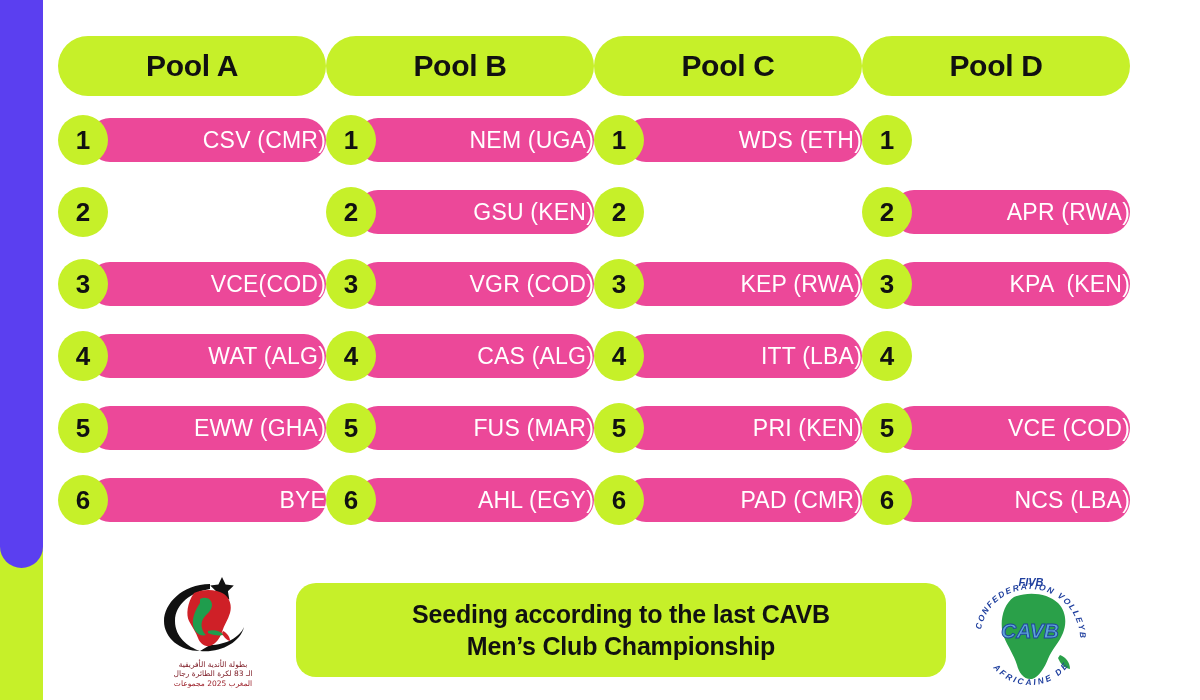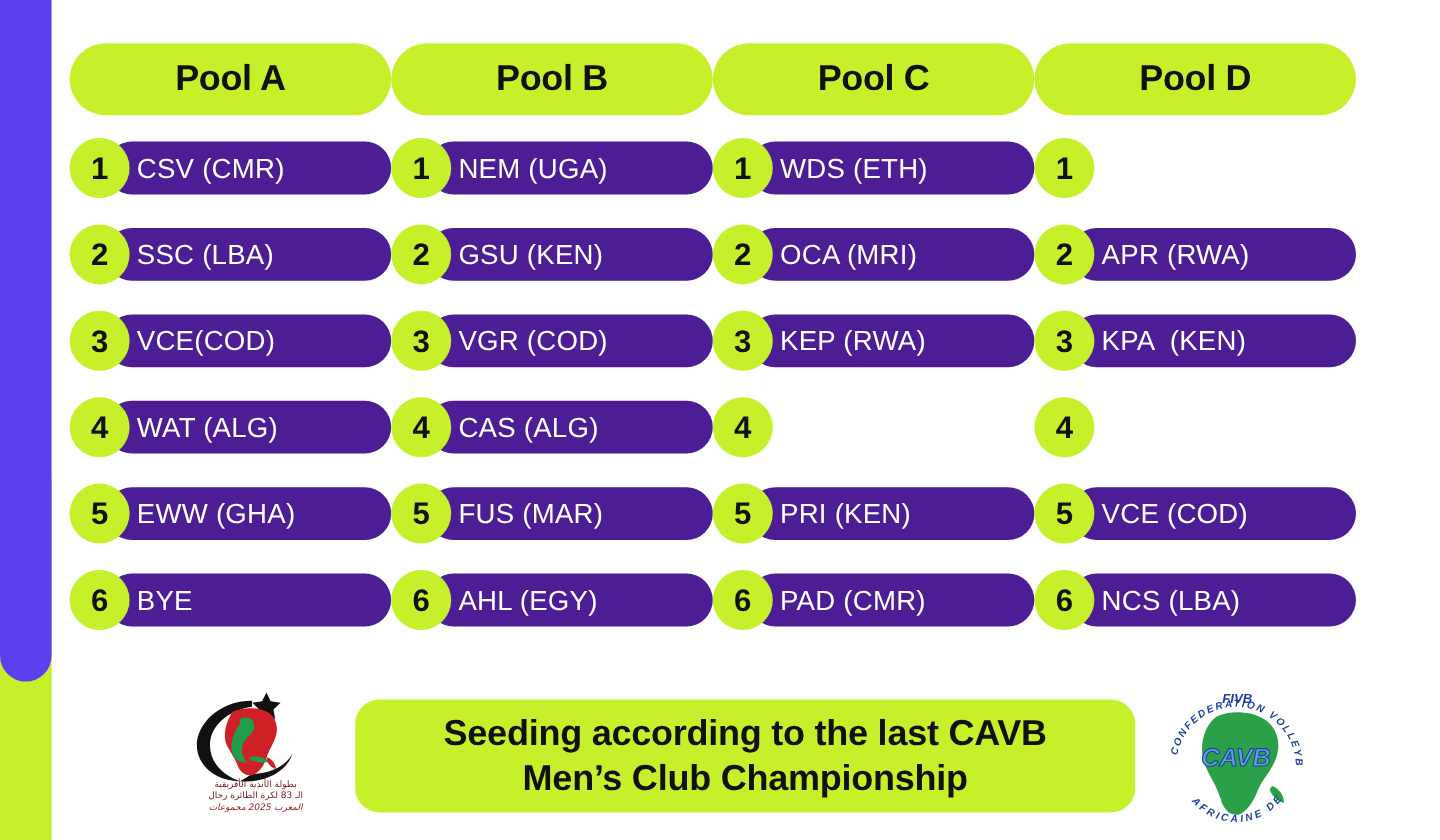"CSV (CMR)" .team-bar { background: #4c1d95 -> #ec4899; justify-content: flex-start -> flex-end }
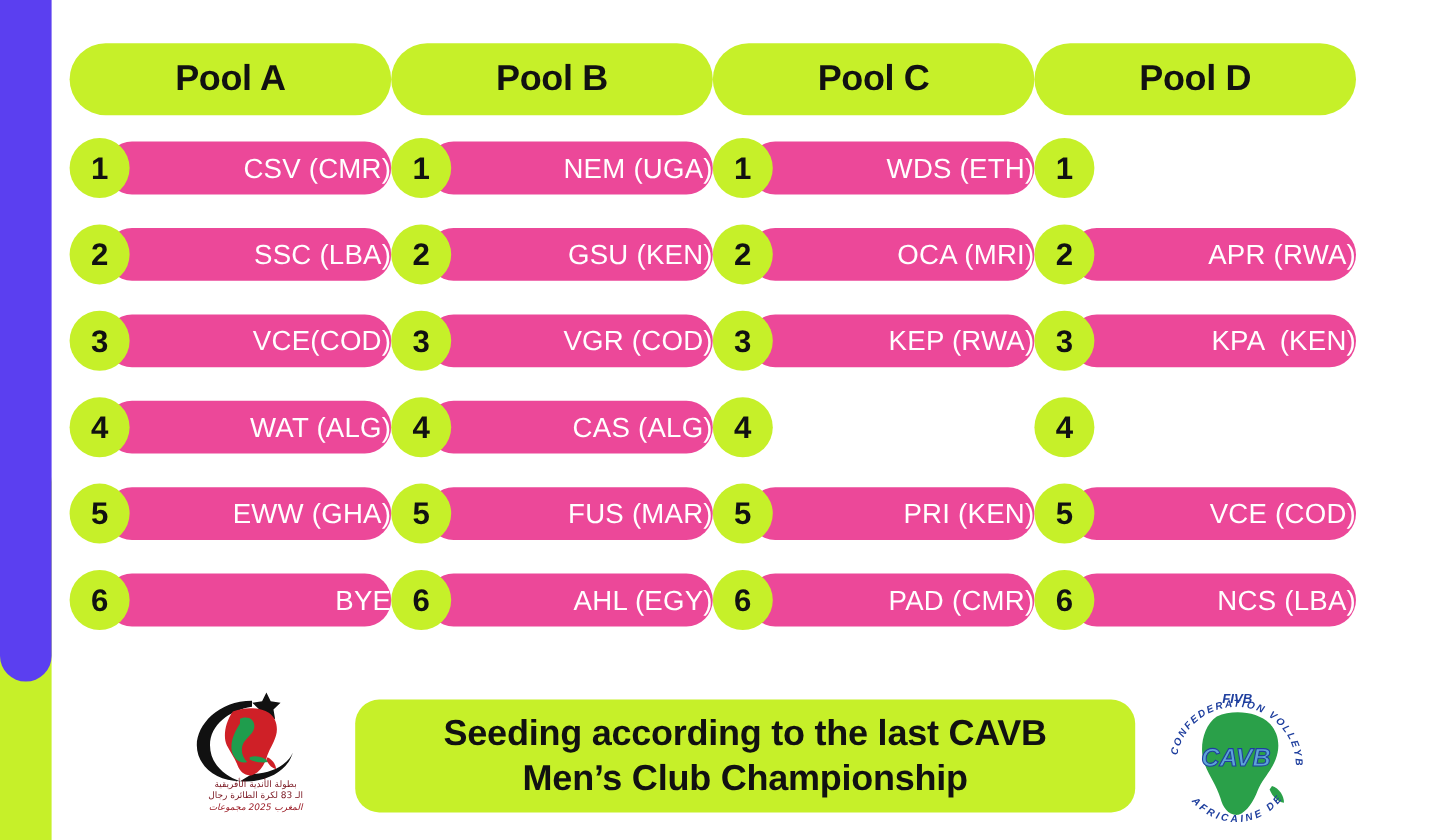"SSC (LBA)" div.team-bar { html: <div> <span>SSC (LBA)</span> </div> -> none }
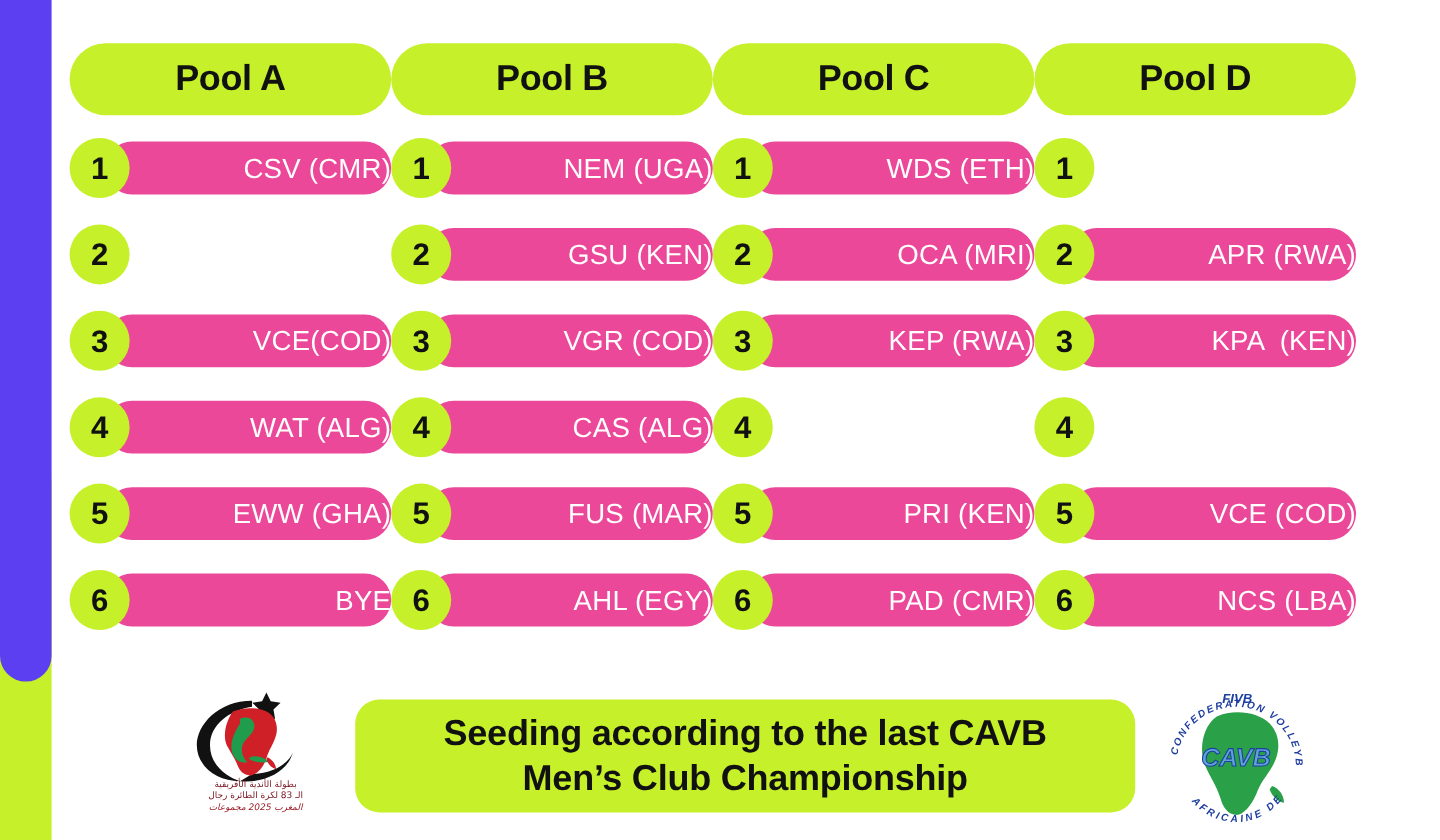"OCA (MRI)" div.team-bar { html: <div> <span>OCA (MRI)</span> </div> -> none }
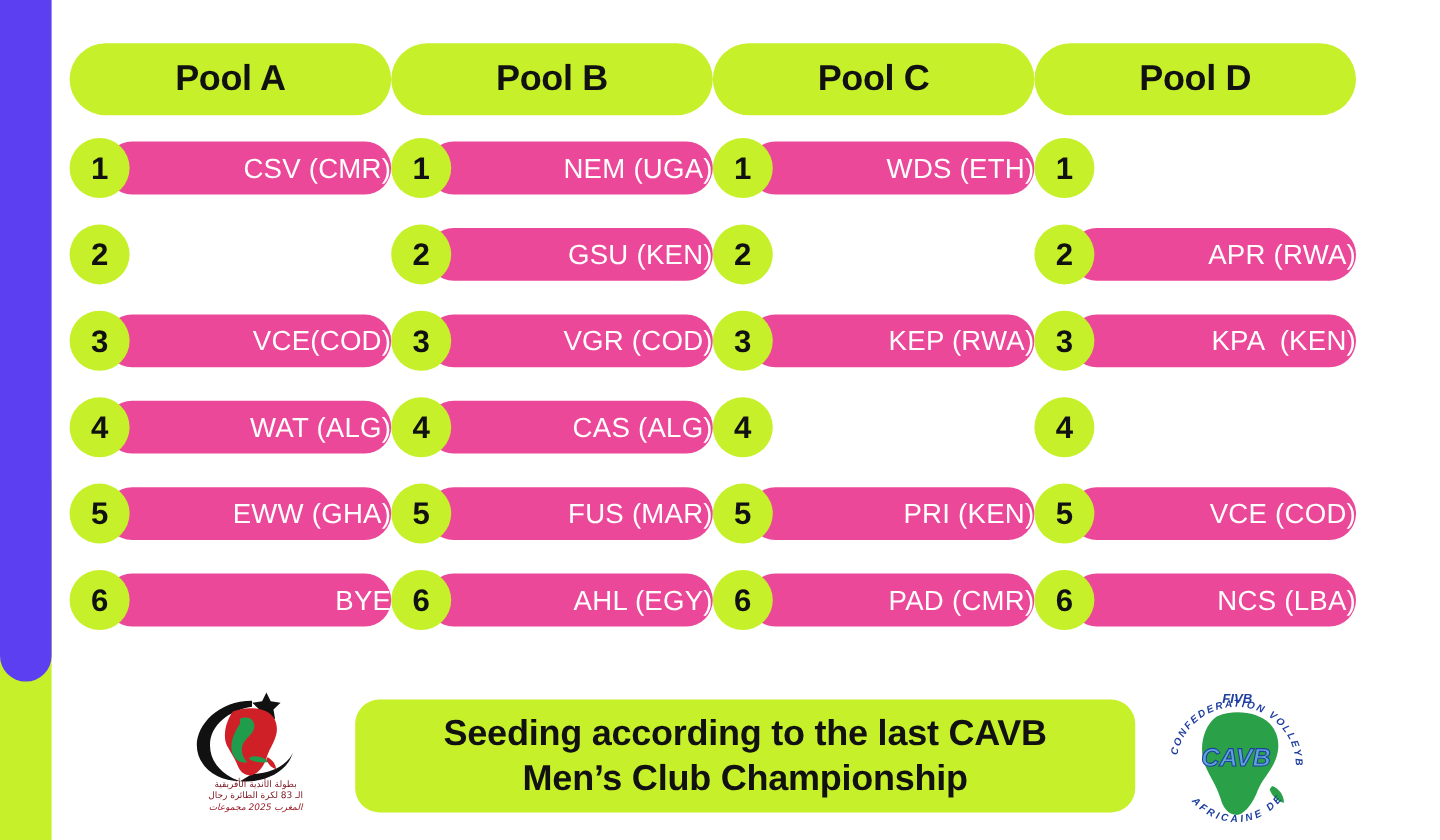"ITT (LBA)" div.team-bar { html: none -> <div> <span>ITT (LBA)</span> </div> }
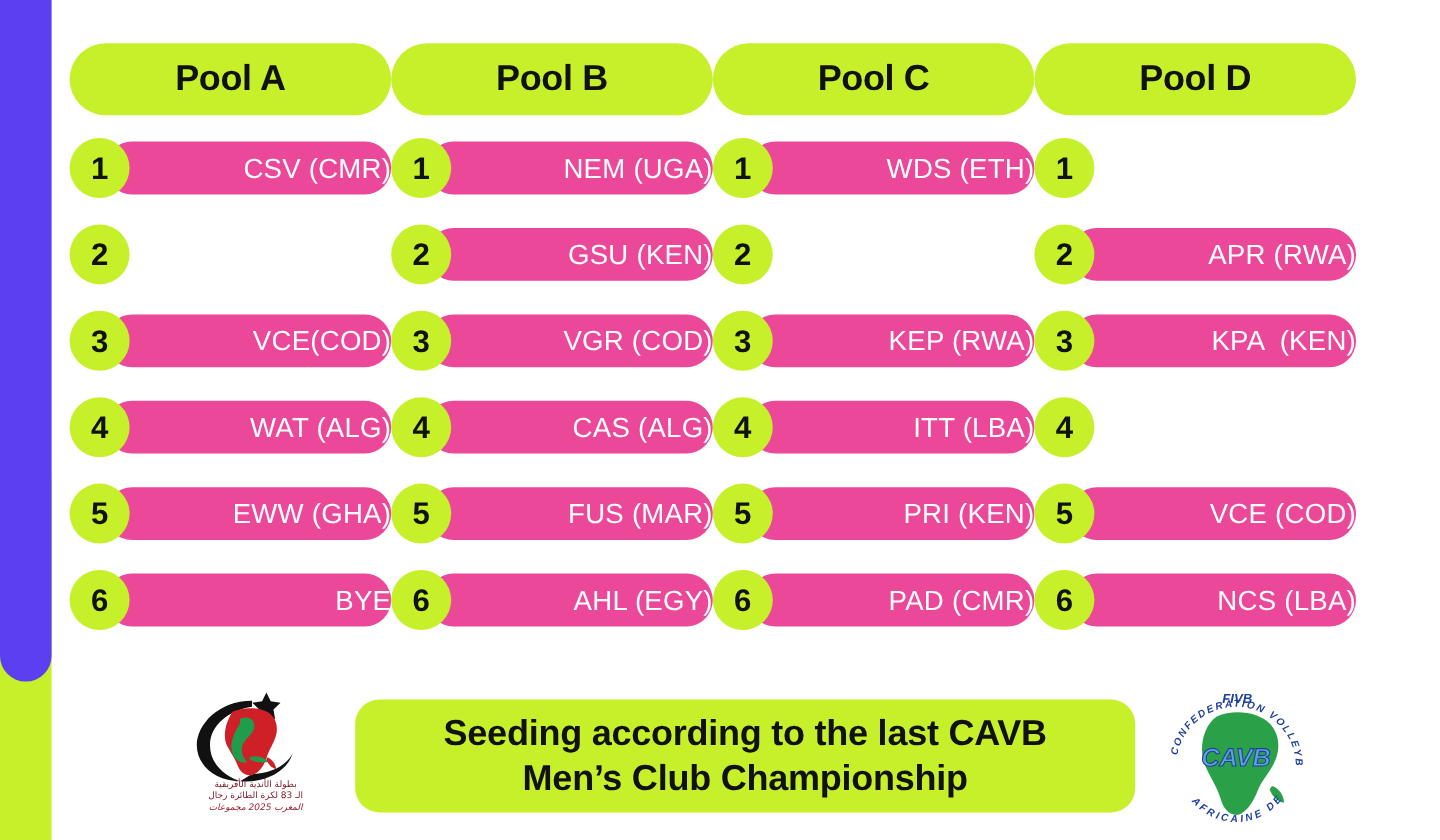"Seeding according to the last" #seeding-banner .line { font-size: 30px -> 25px }
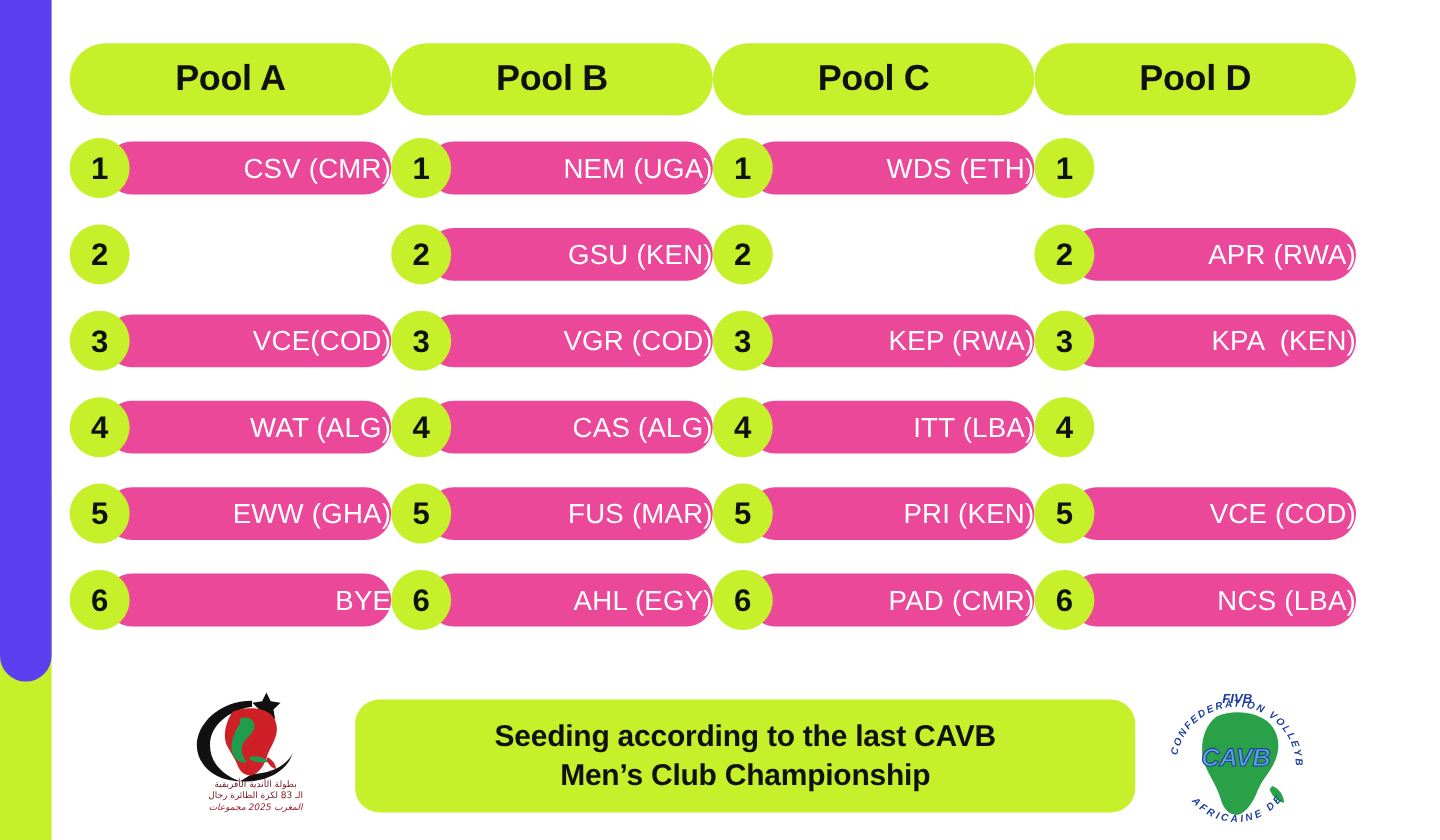"بطولة الأندية الأفريقية" #tournament-logo .arabic-lines { top: 74px -> 85px }
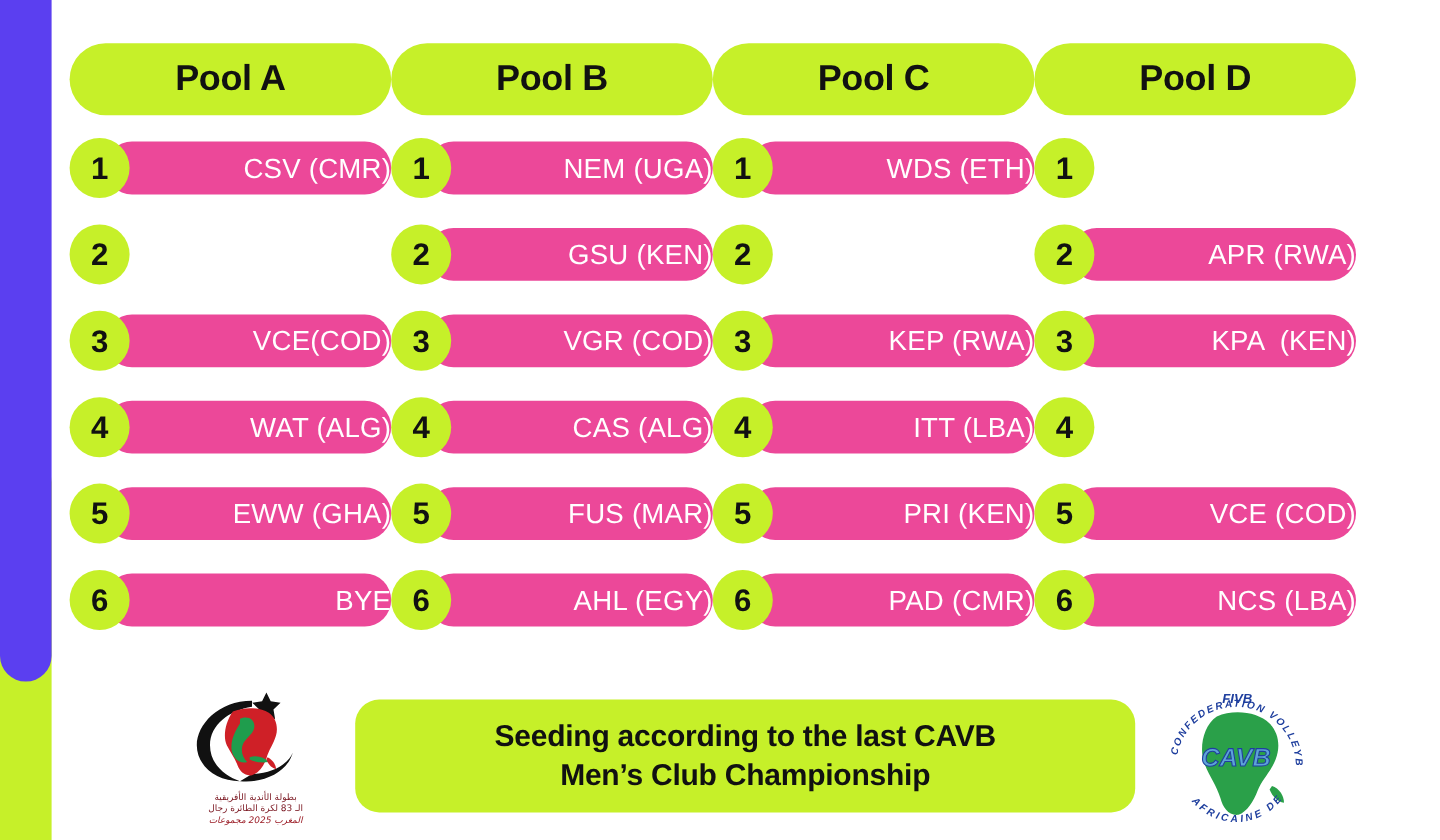"المغرب 2025 مجموعات" #tournament-logo .ar.yr { font-style: italic -> none }
